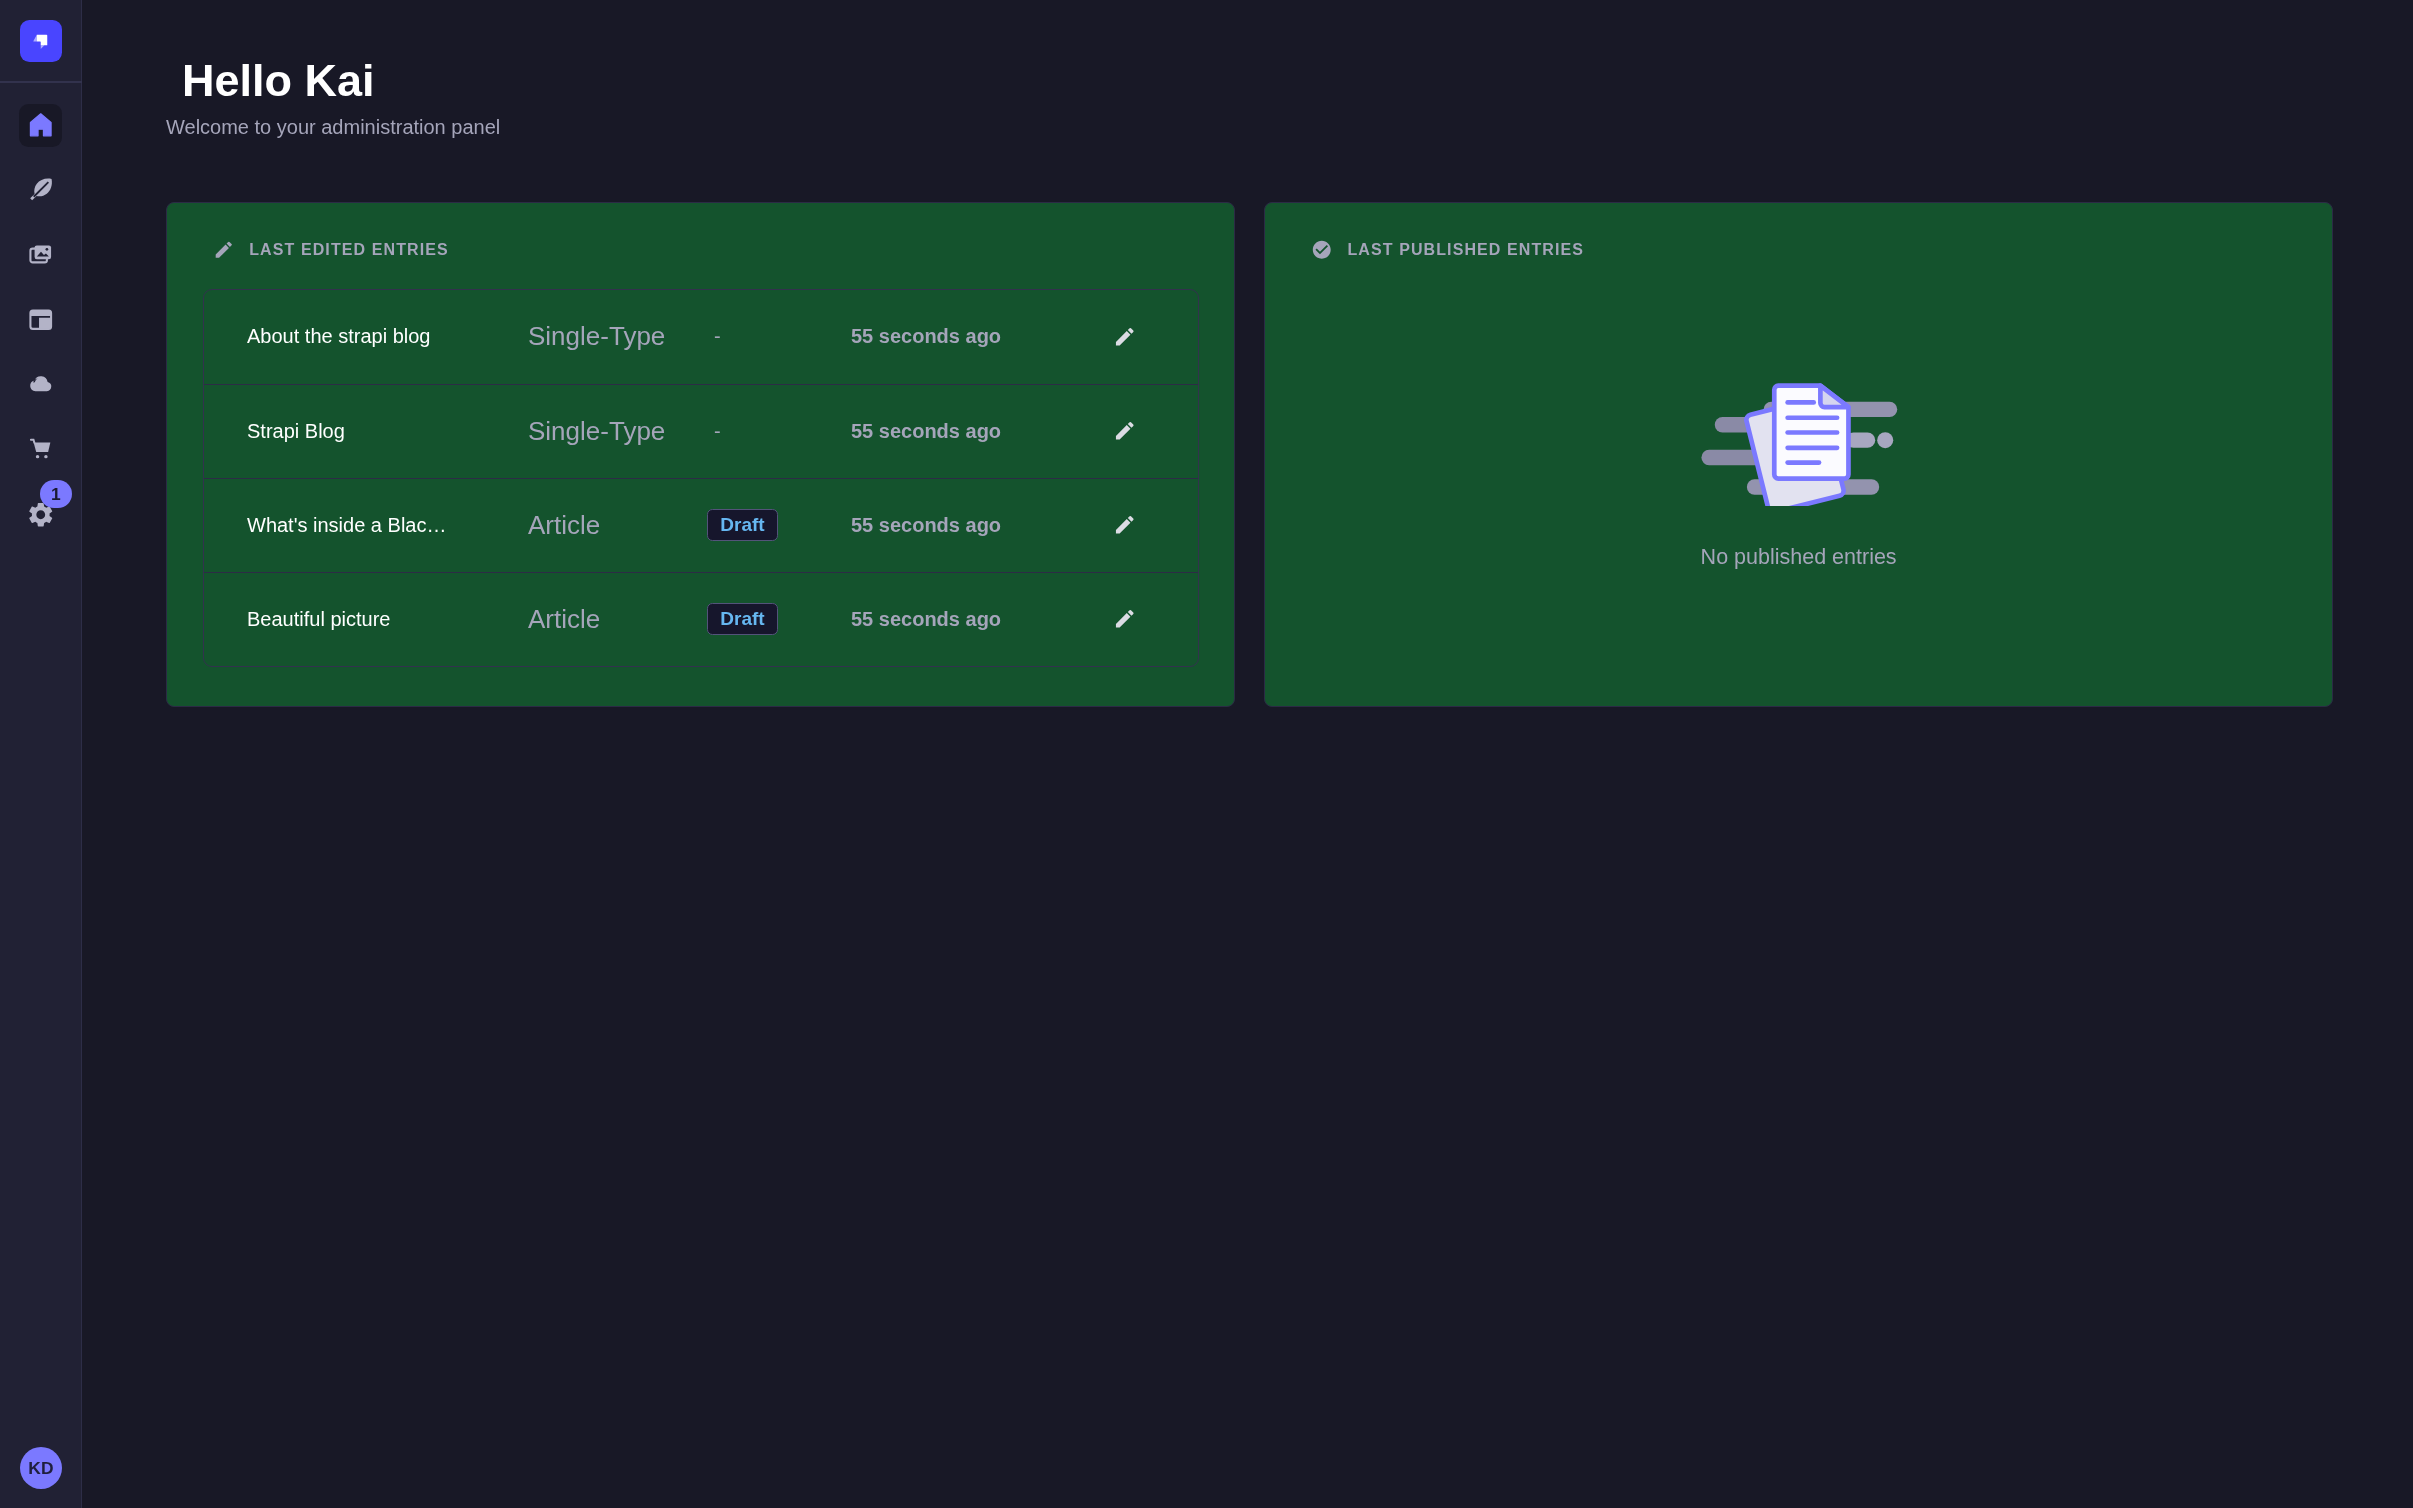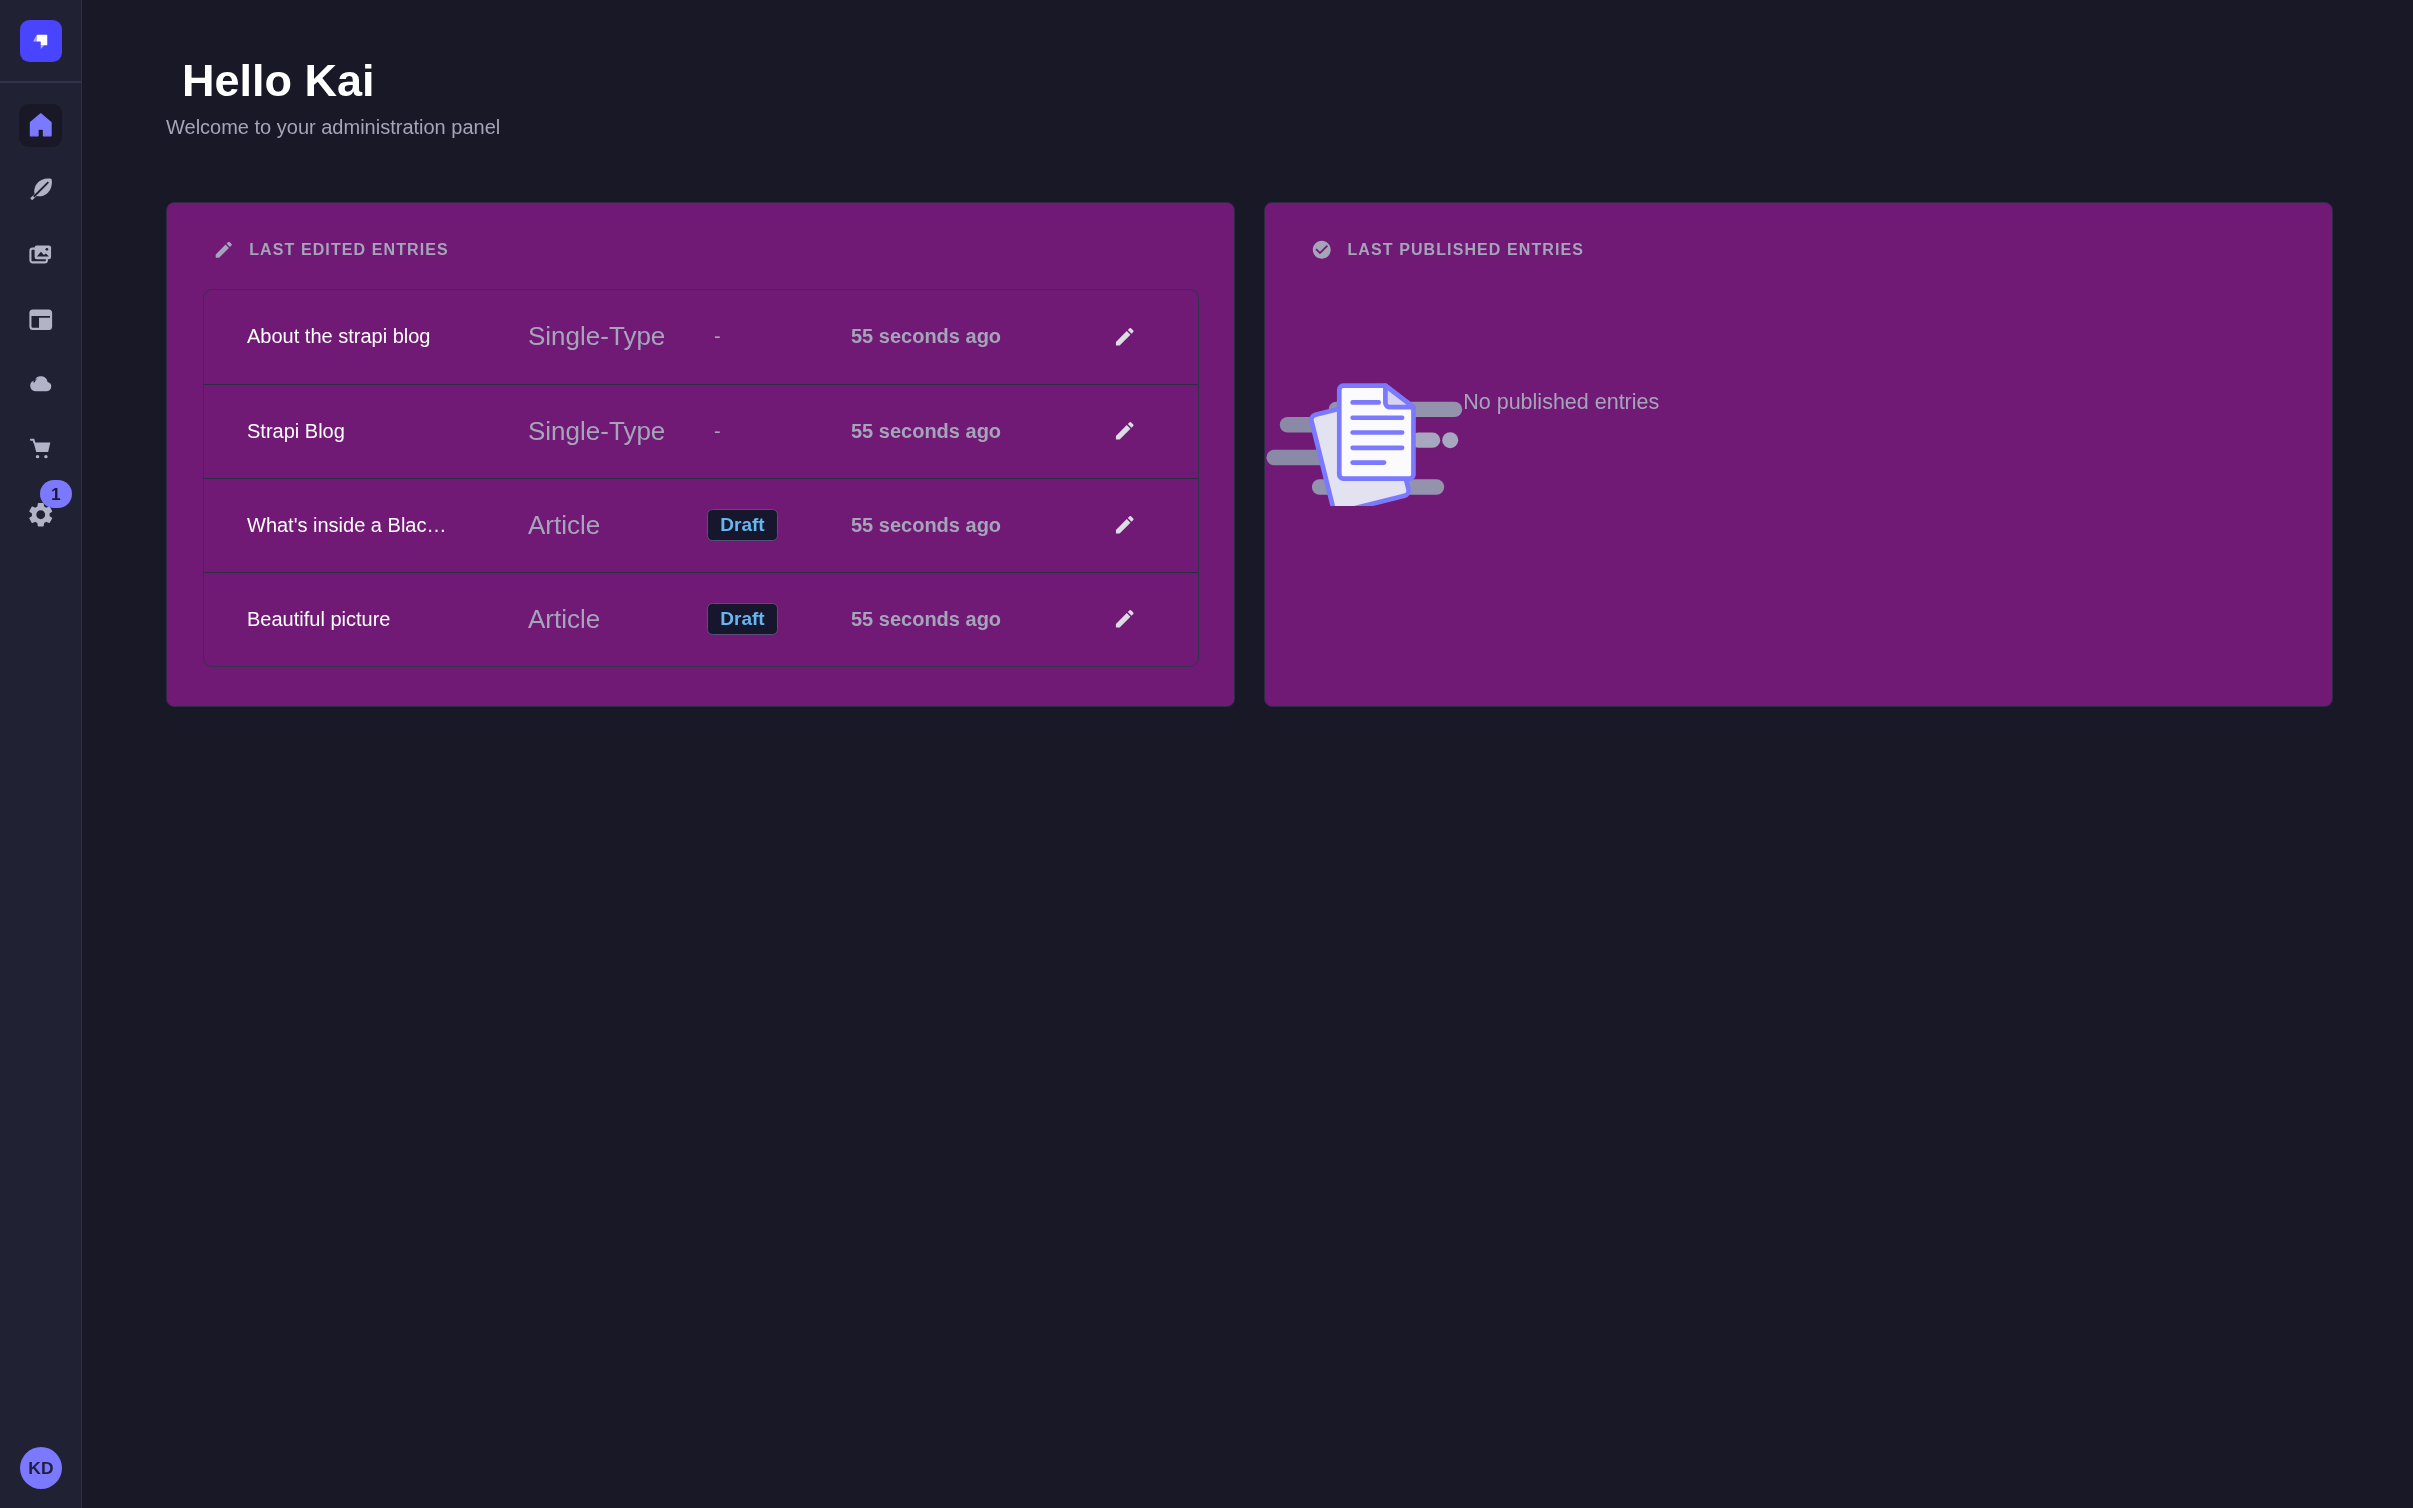"LAST EDITED ENTRIES" .panel { background: #701a75 -> #14532d }
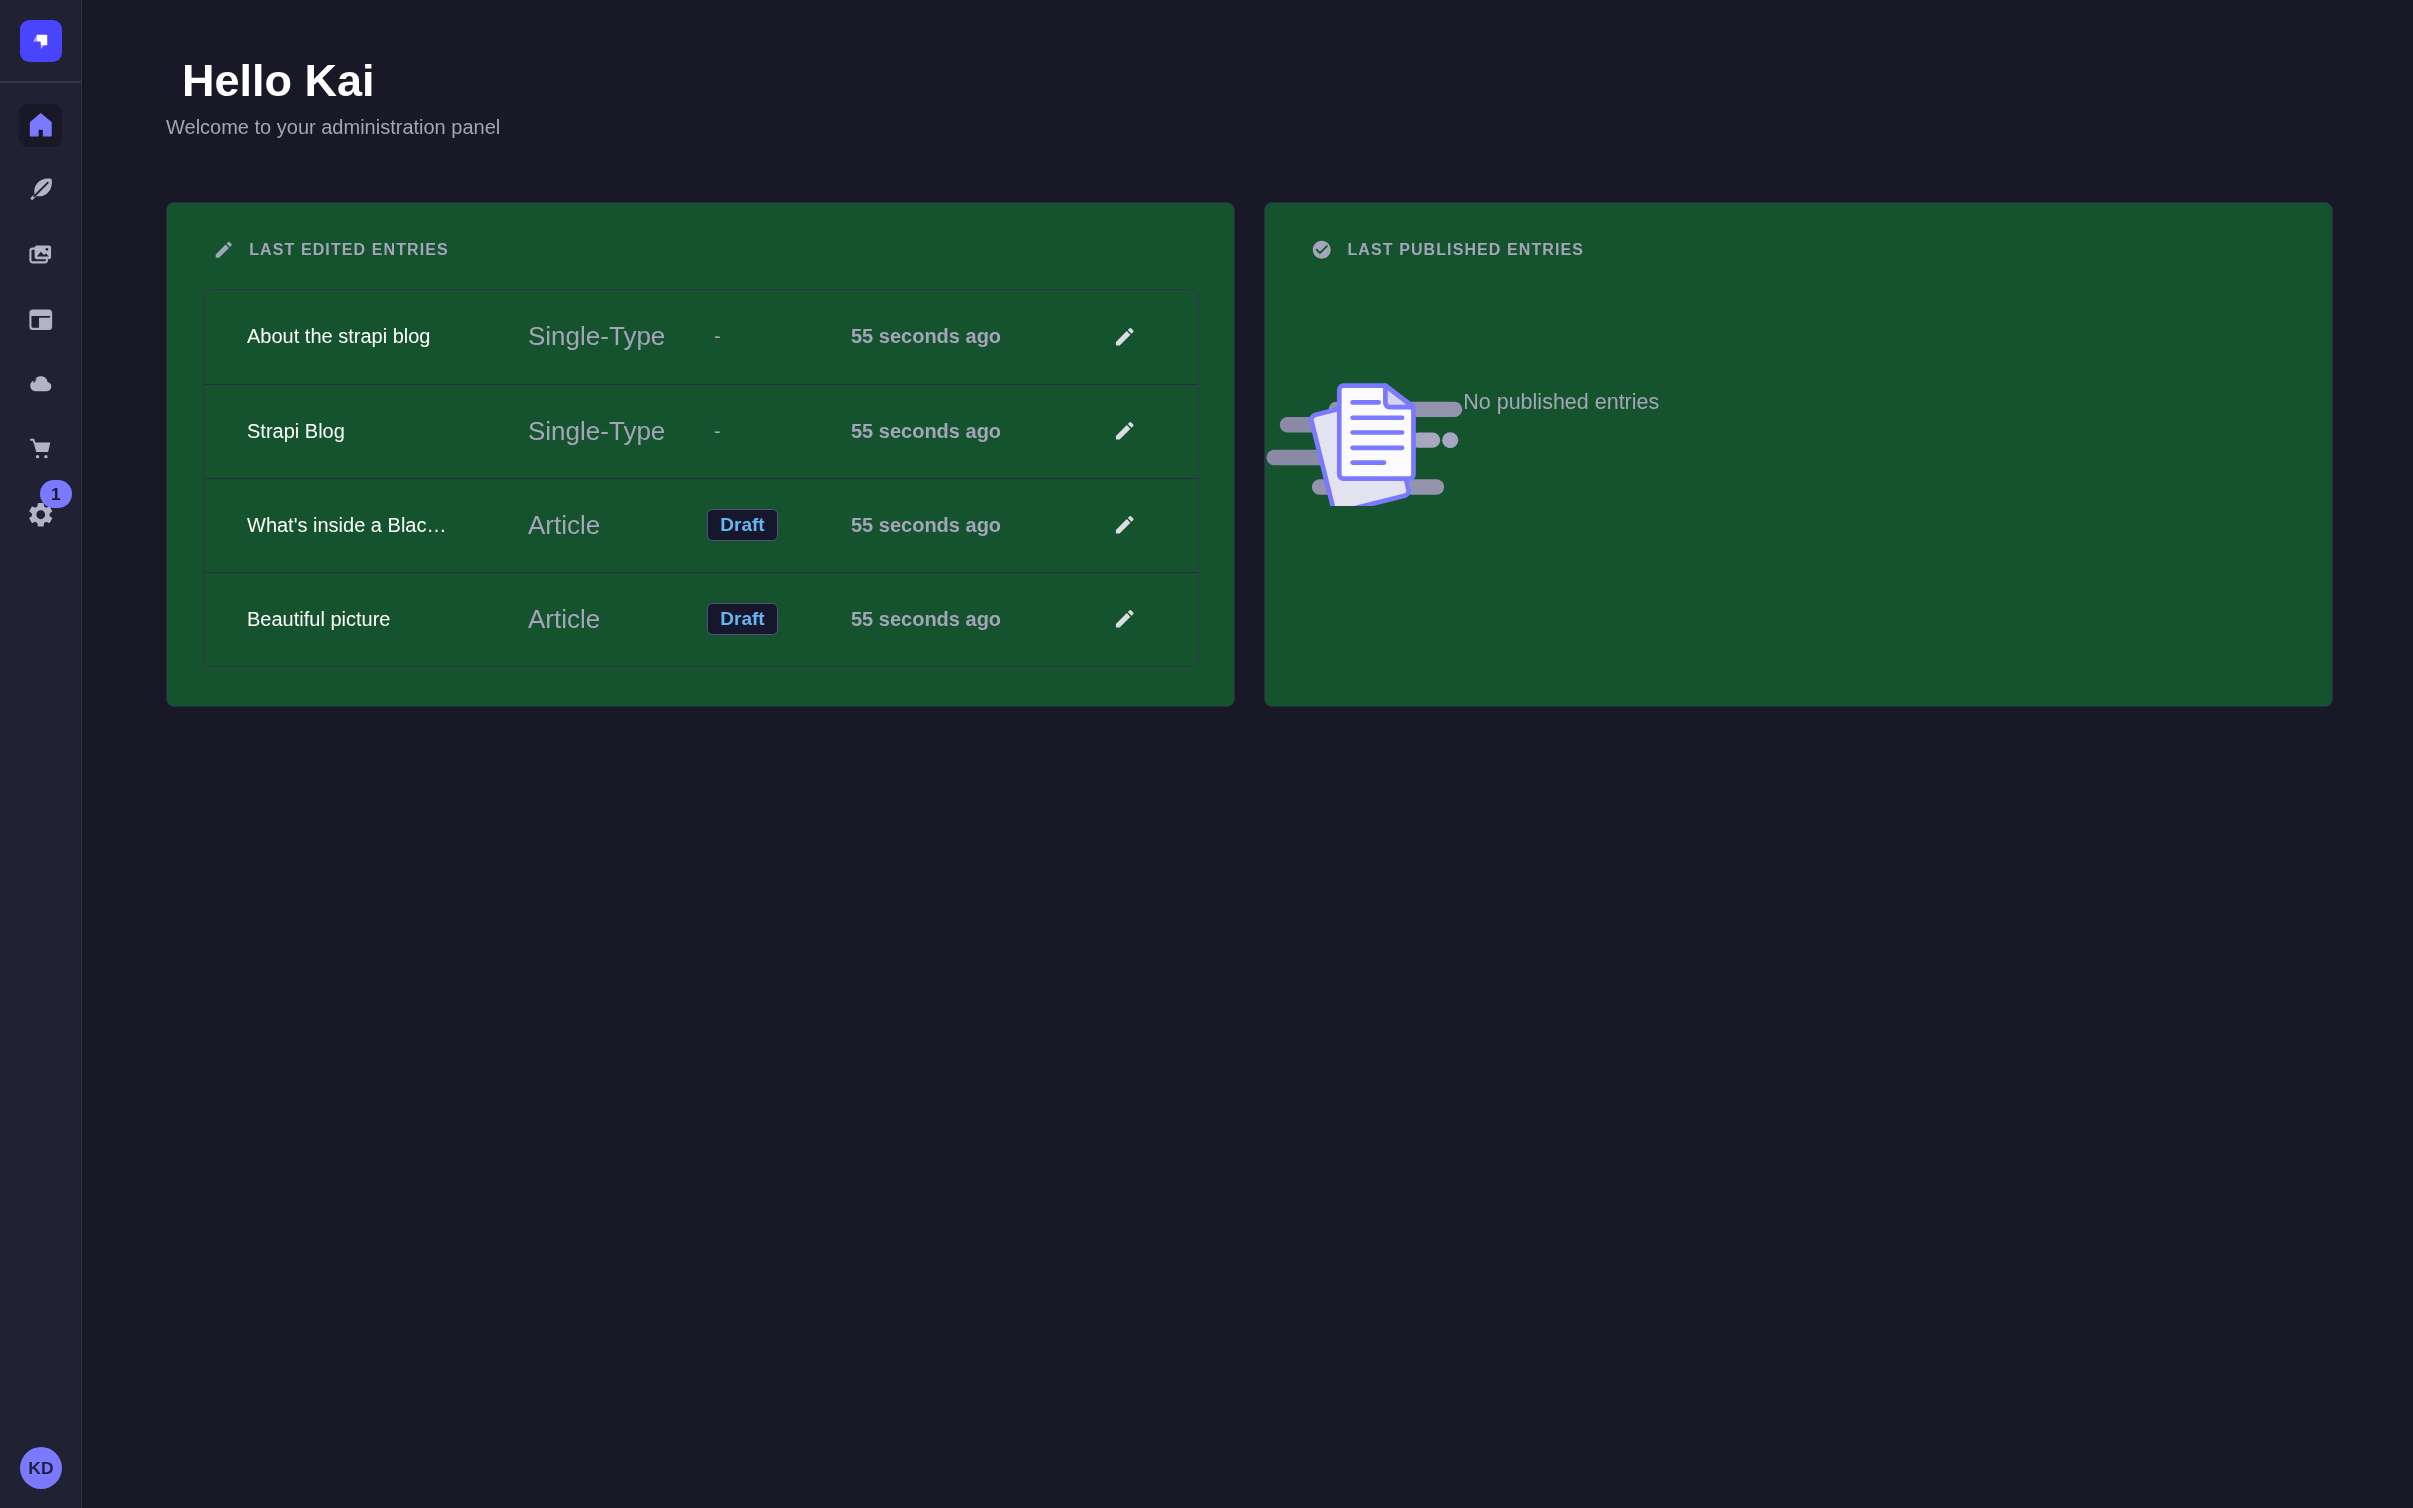"No published entries" .empty { flex-direction: row -> column }
